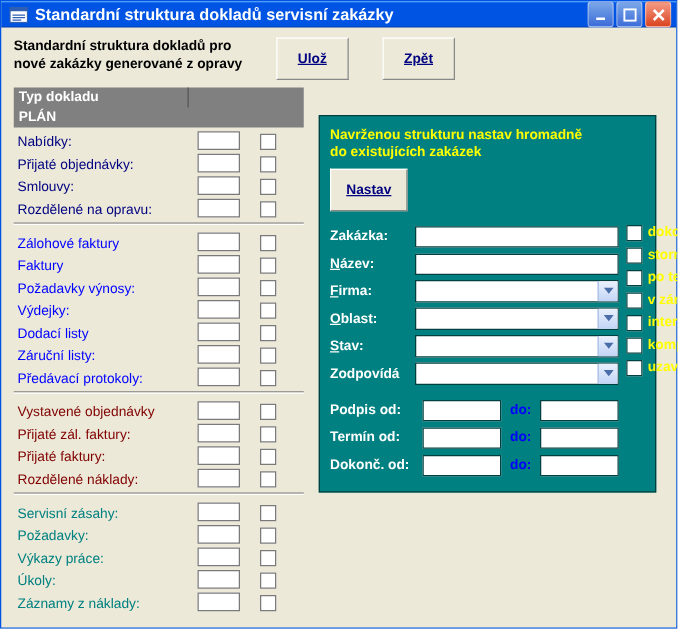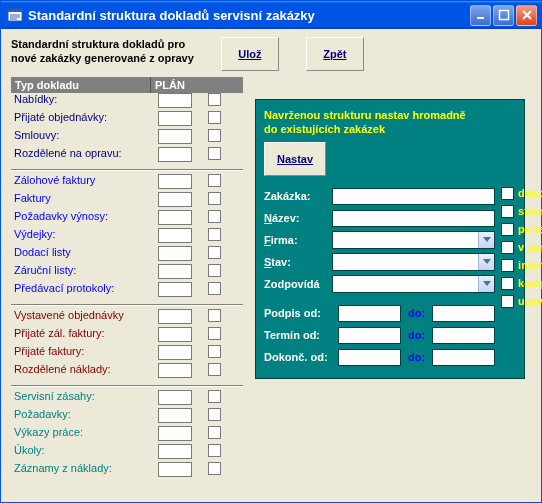"Typ dokladu" .thead { flex-direction: none -> column }
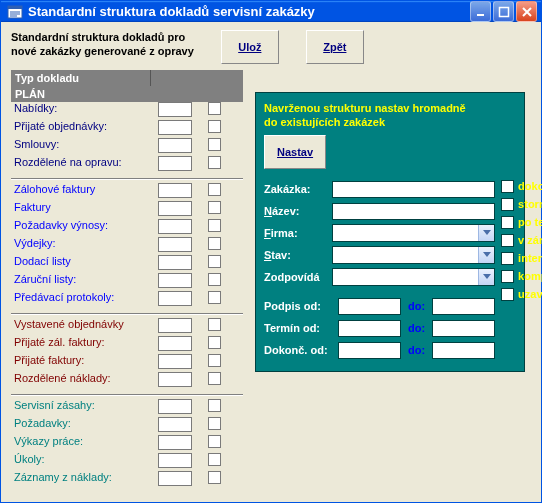"Nabídky:" .row { align-items: flex-start -> flex-end }
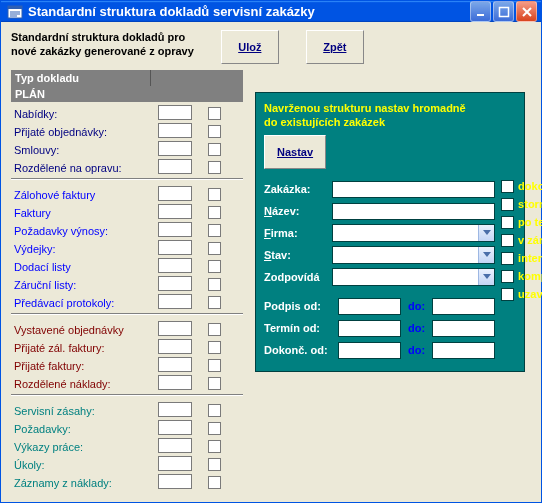"Oblast:" div.prow { html: none -> <div> <div><span>O</span><span>blast:</span></div> <div> <div></div> <div> <svg> <path></path> </svg> </div> </div> </div> }
